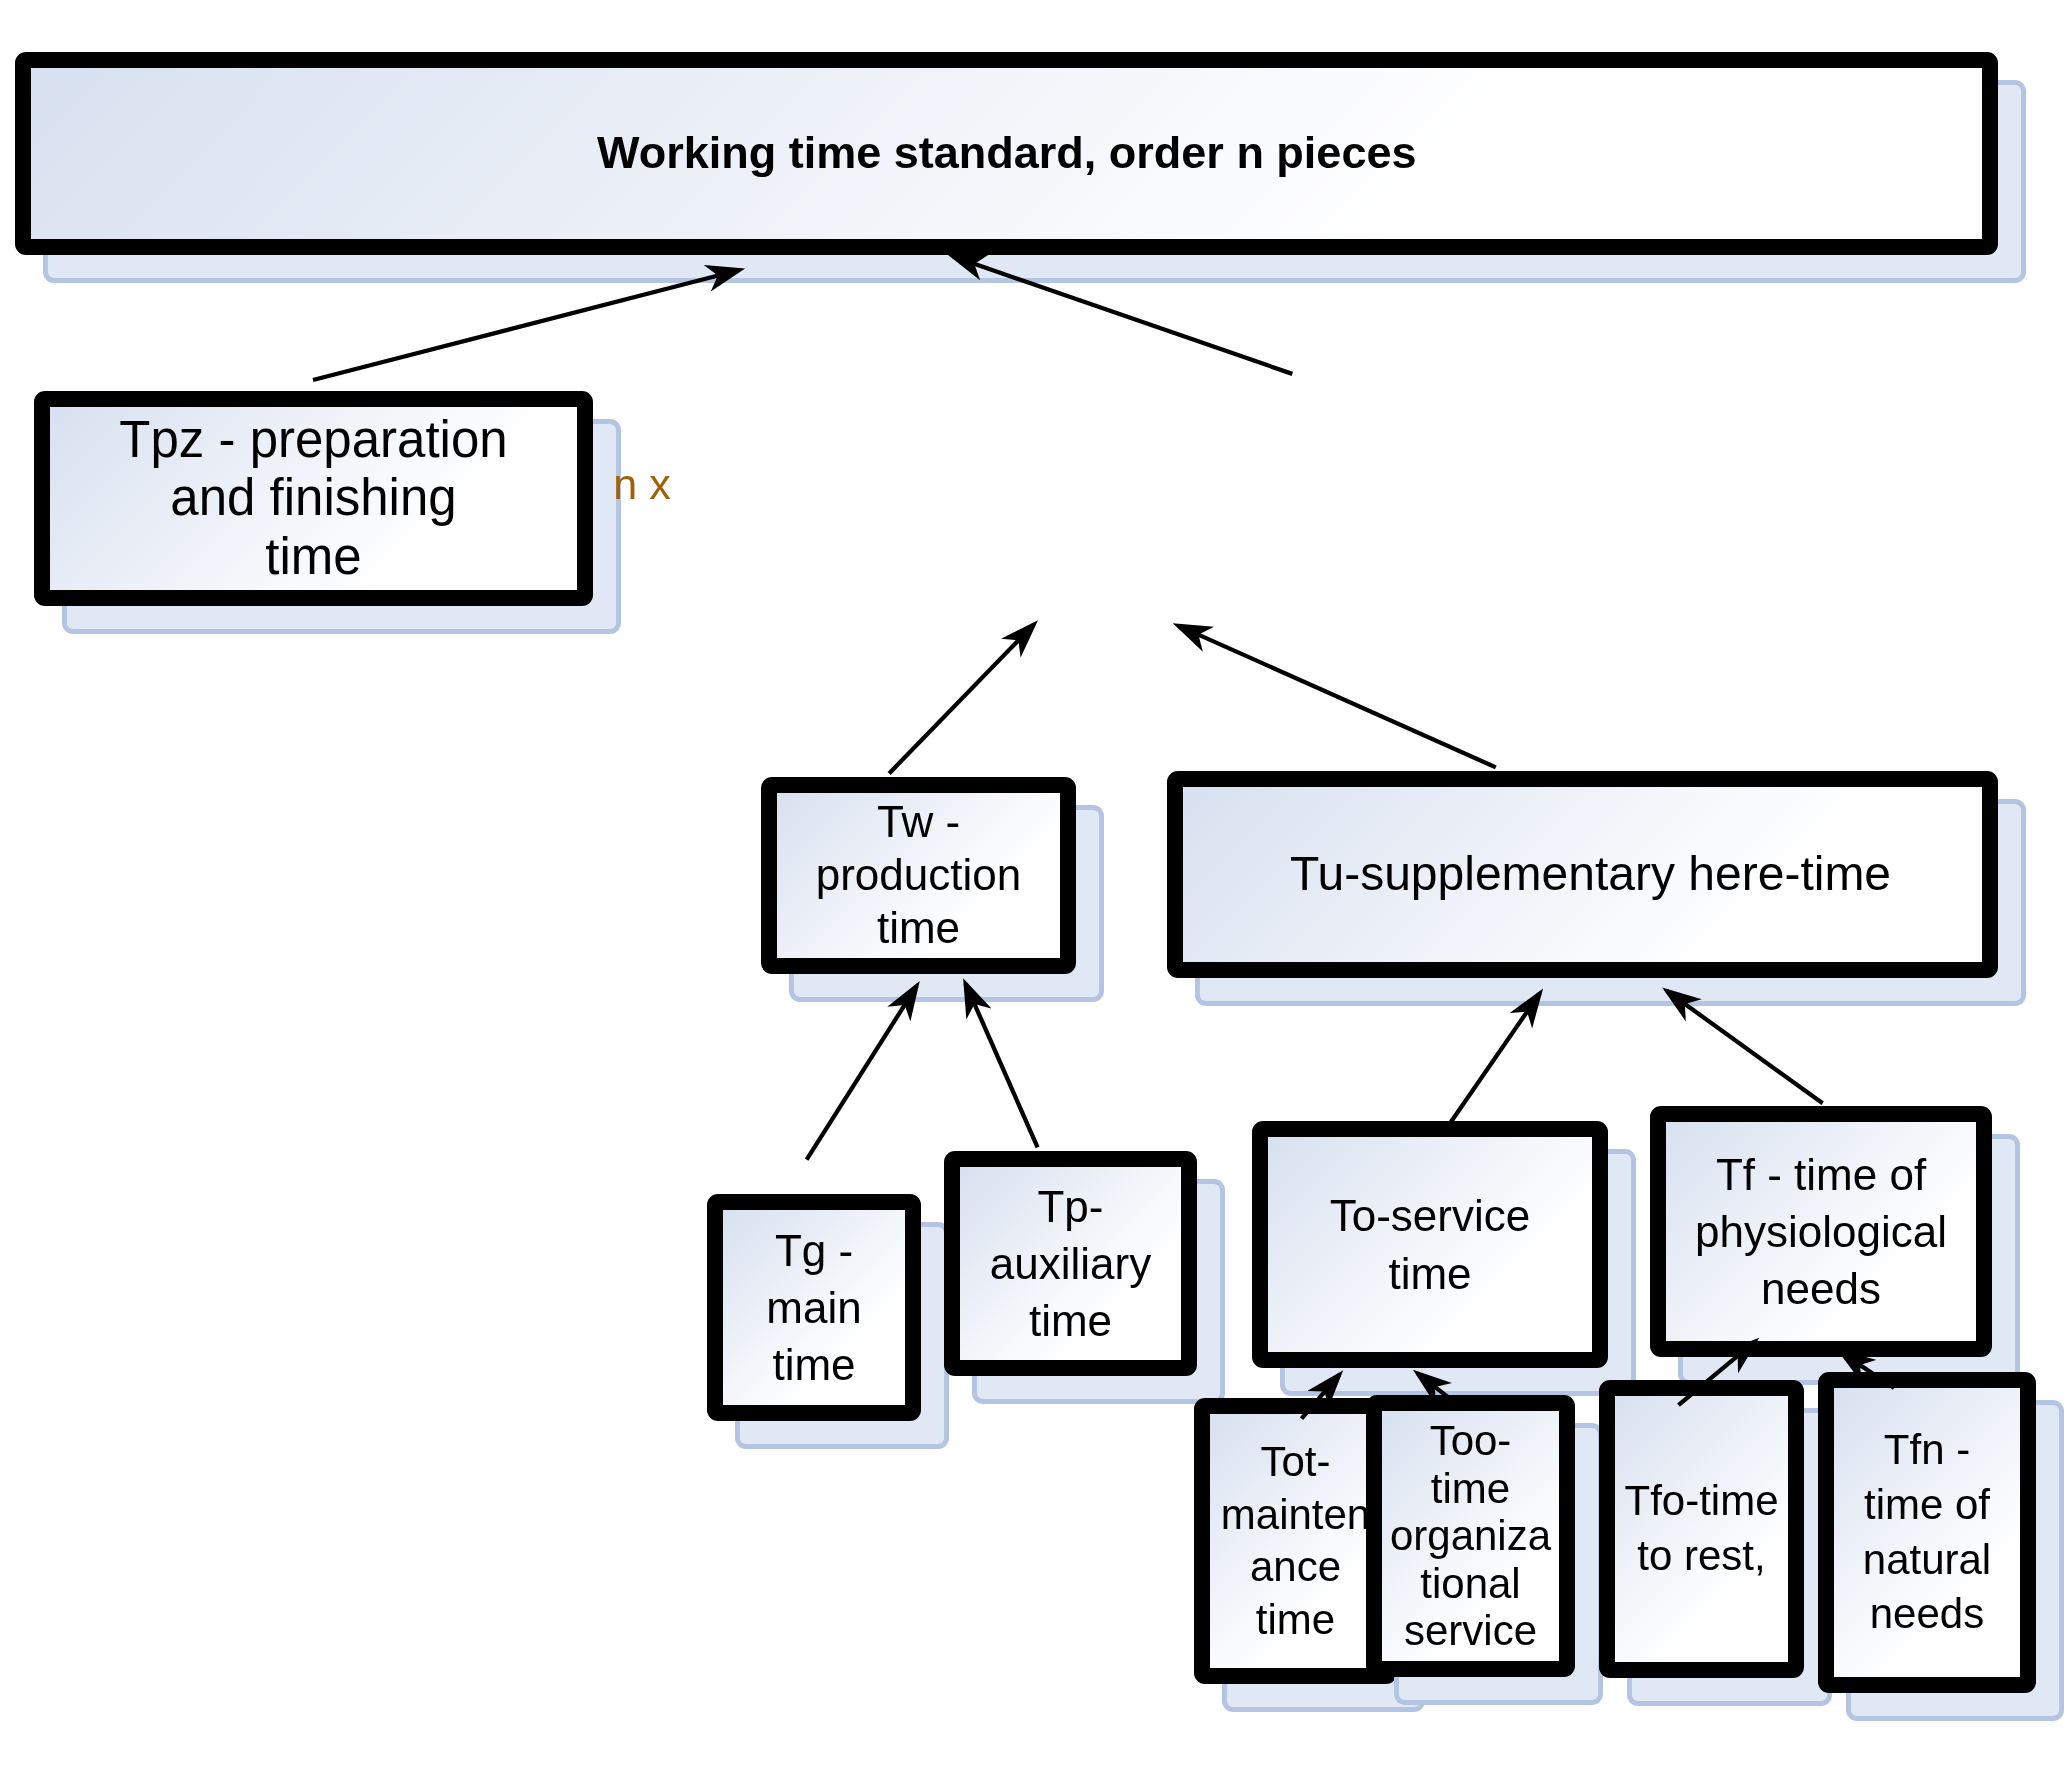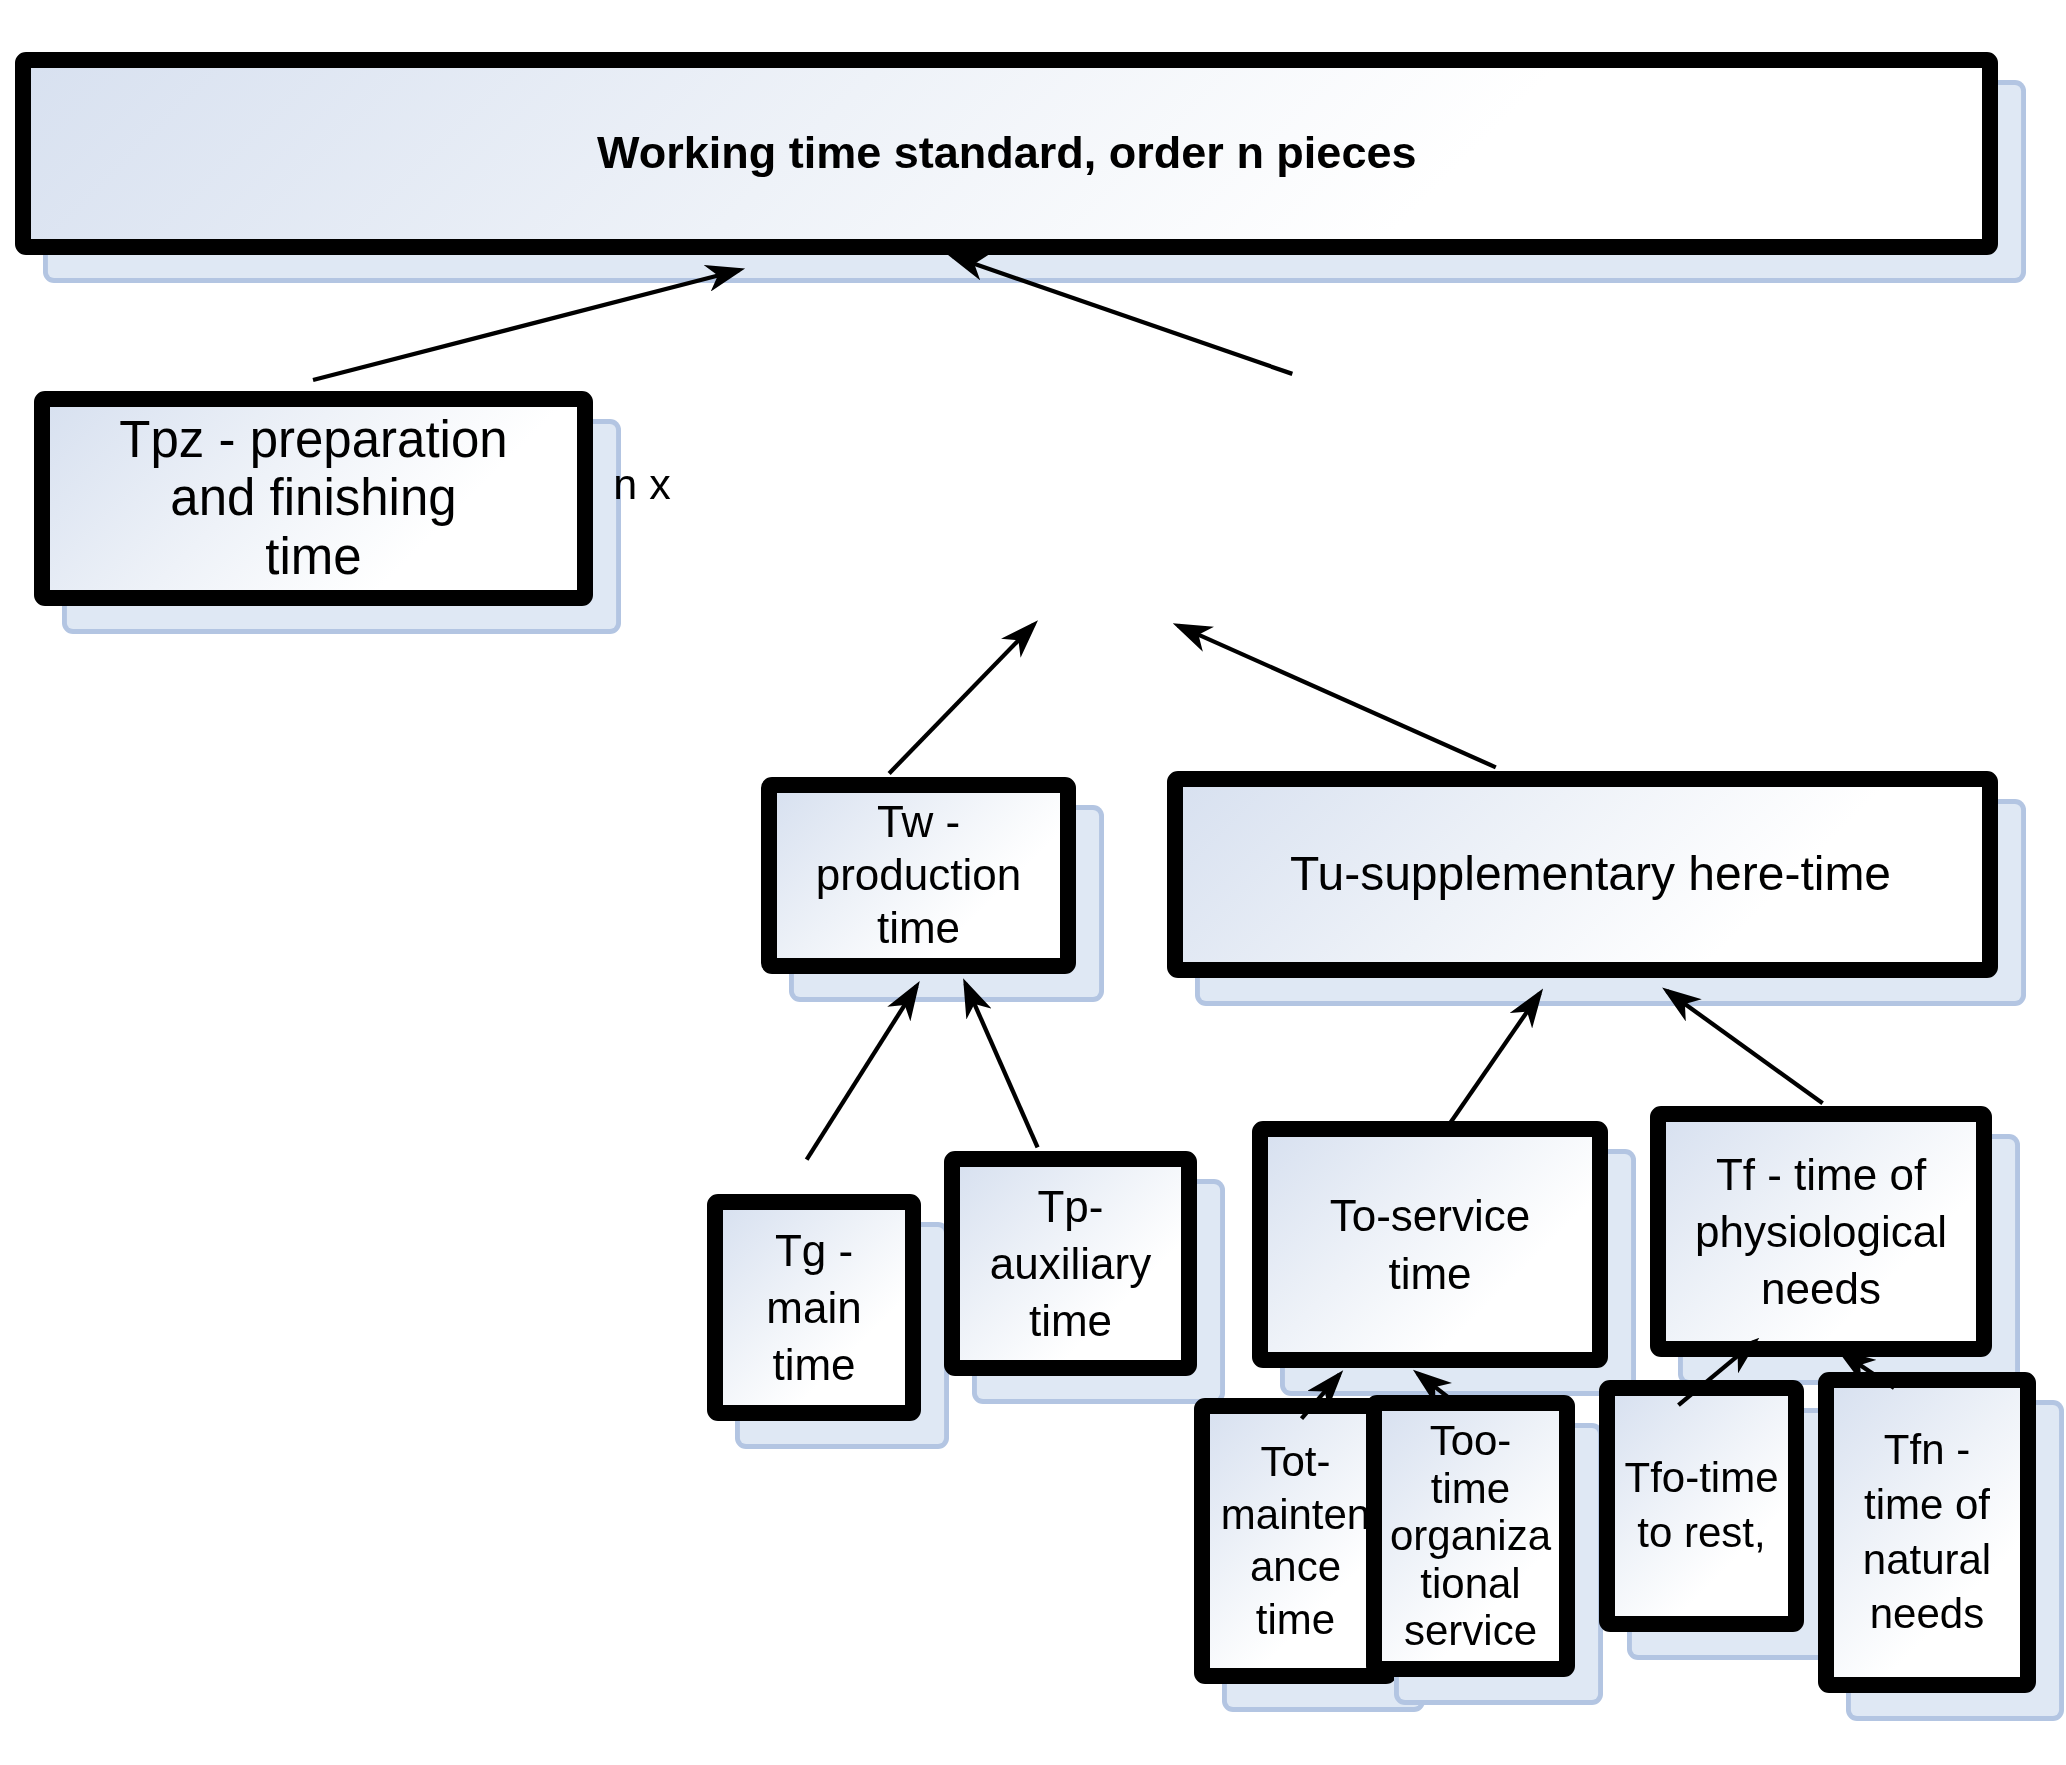"n x" #nx-label { color: #000000 -> #a16207 }
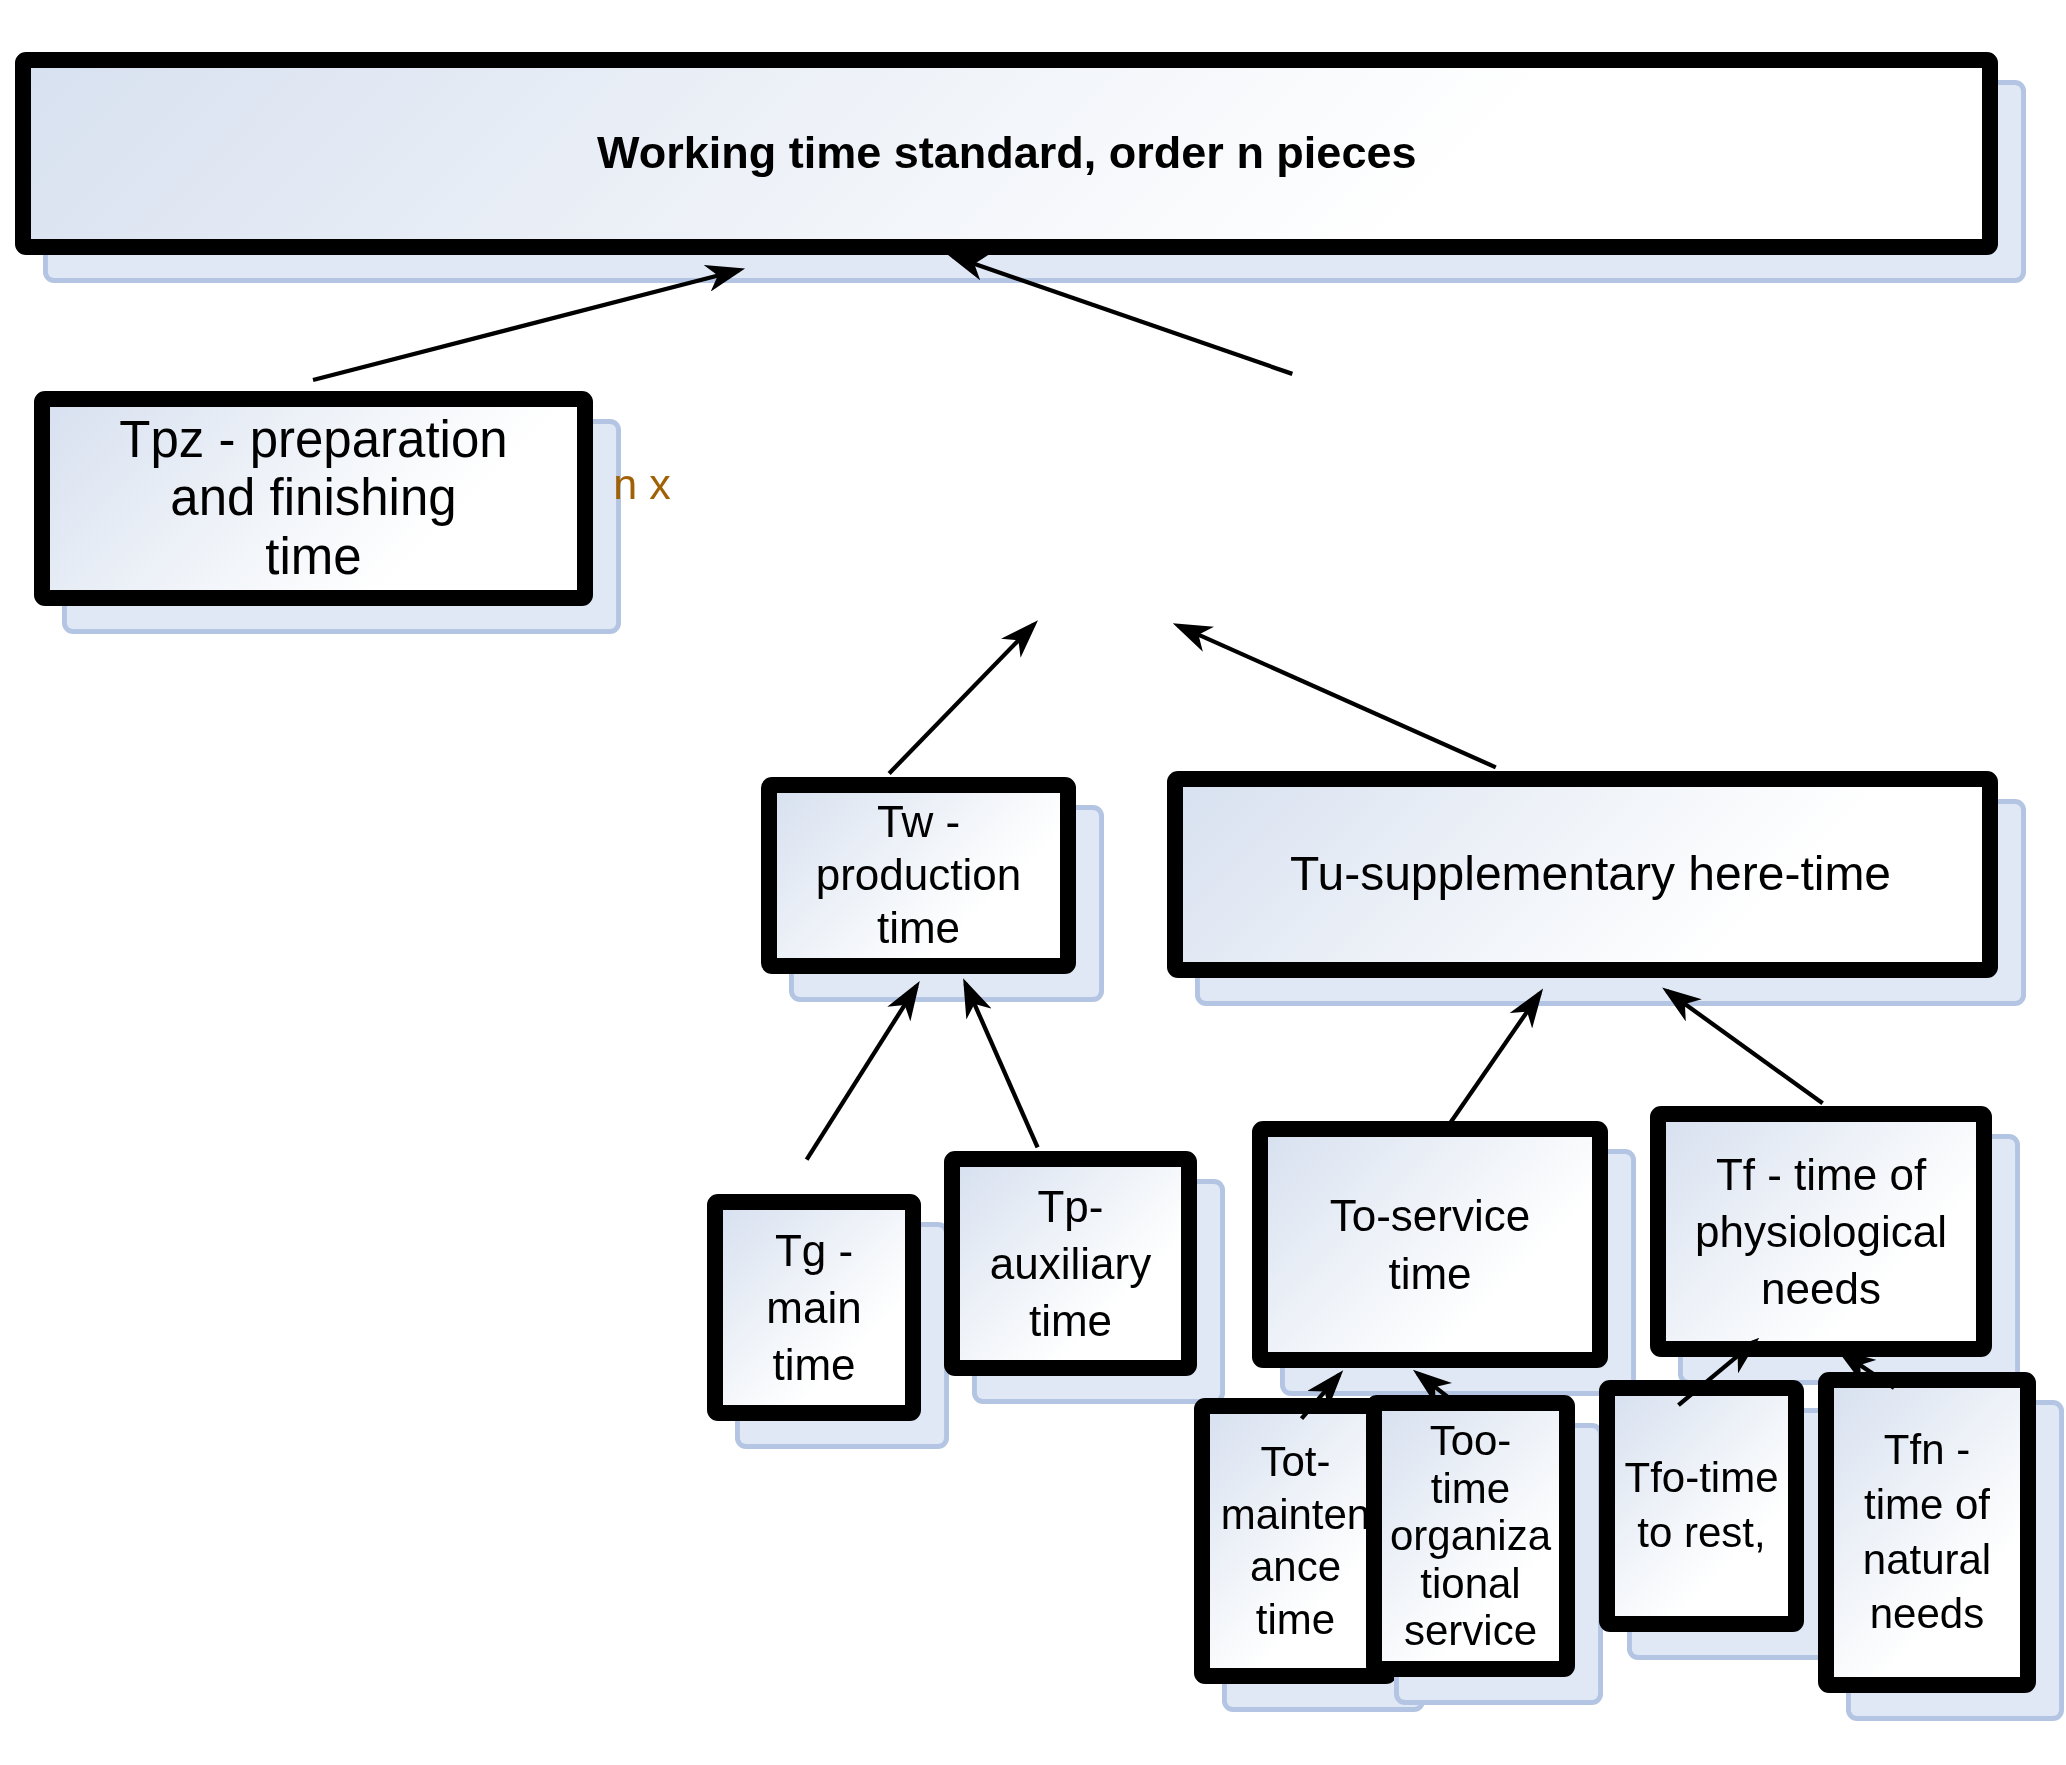"Tfo-time" #tfo-box { height: 252px -> 298px }
